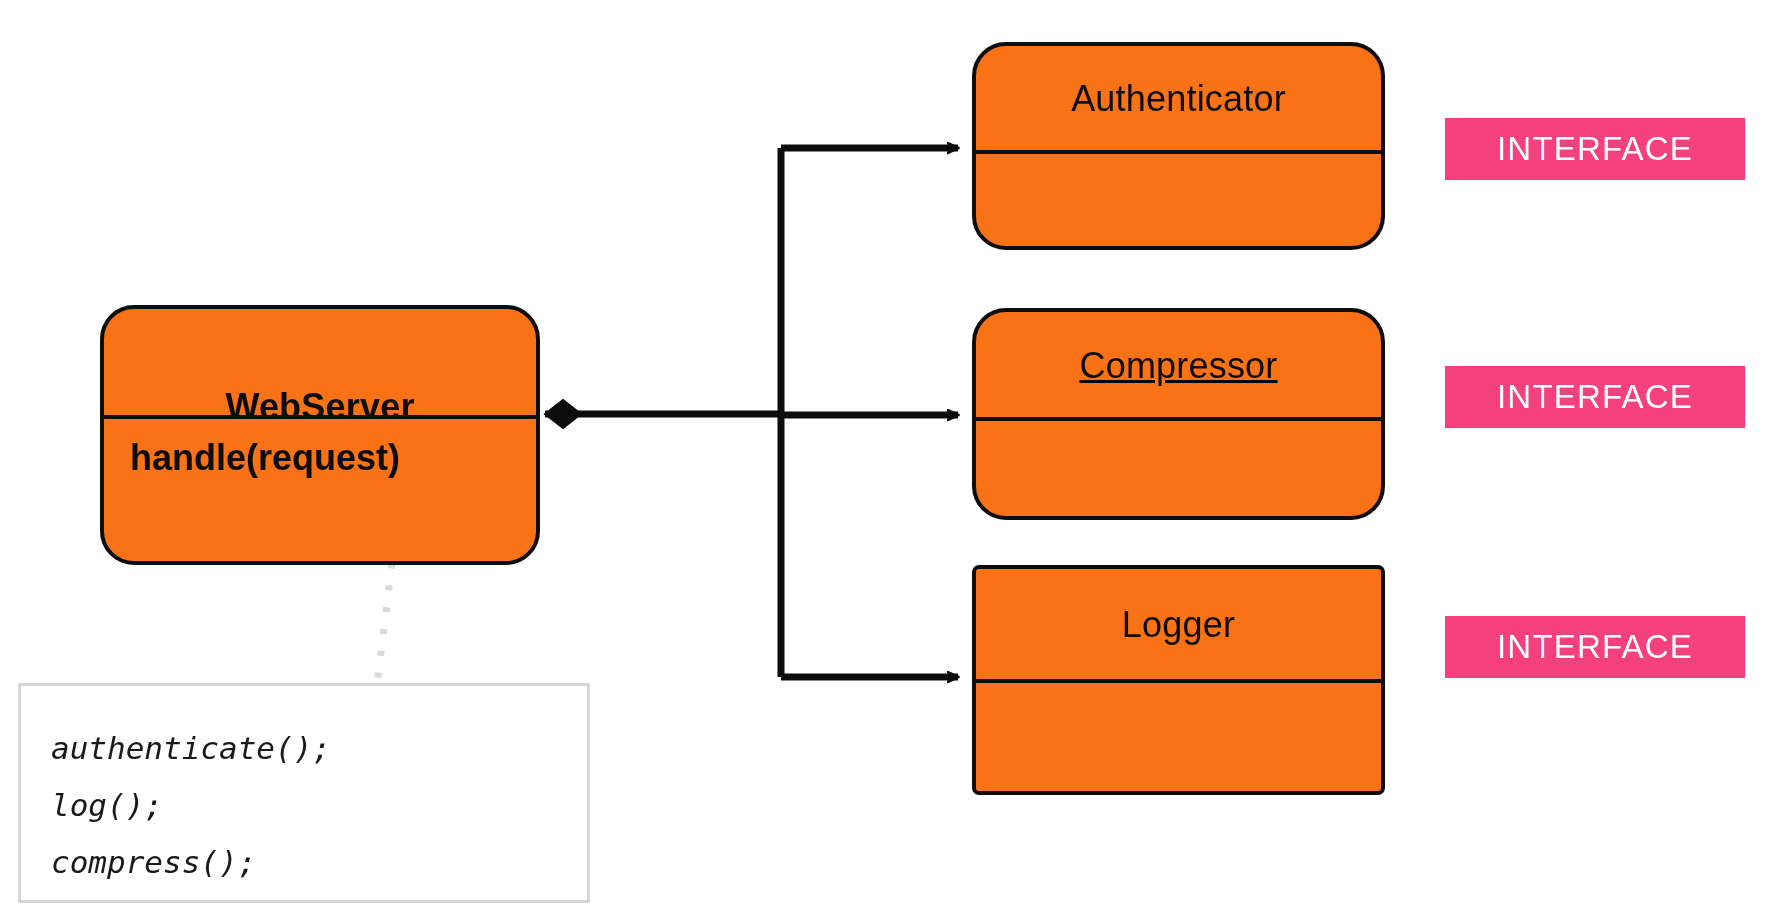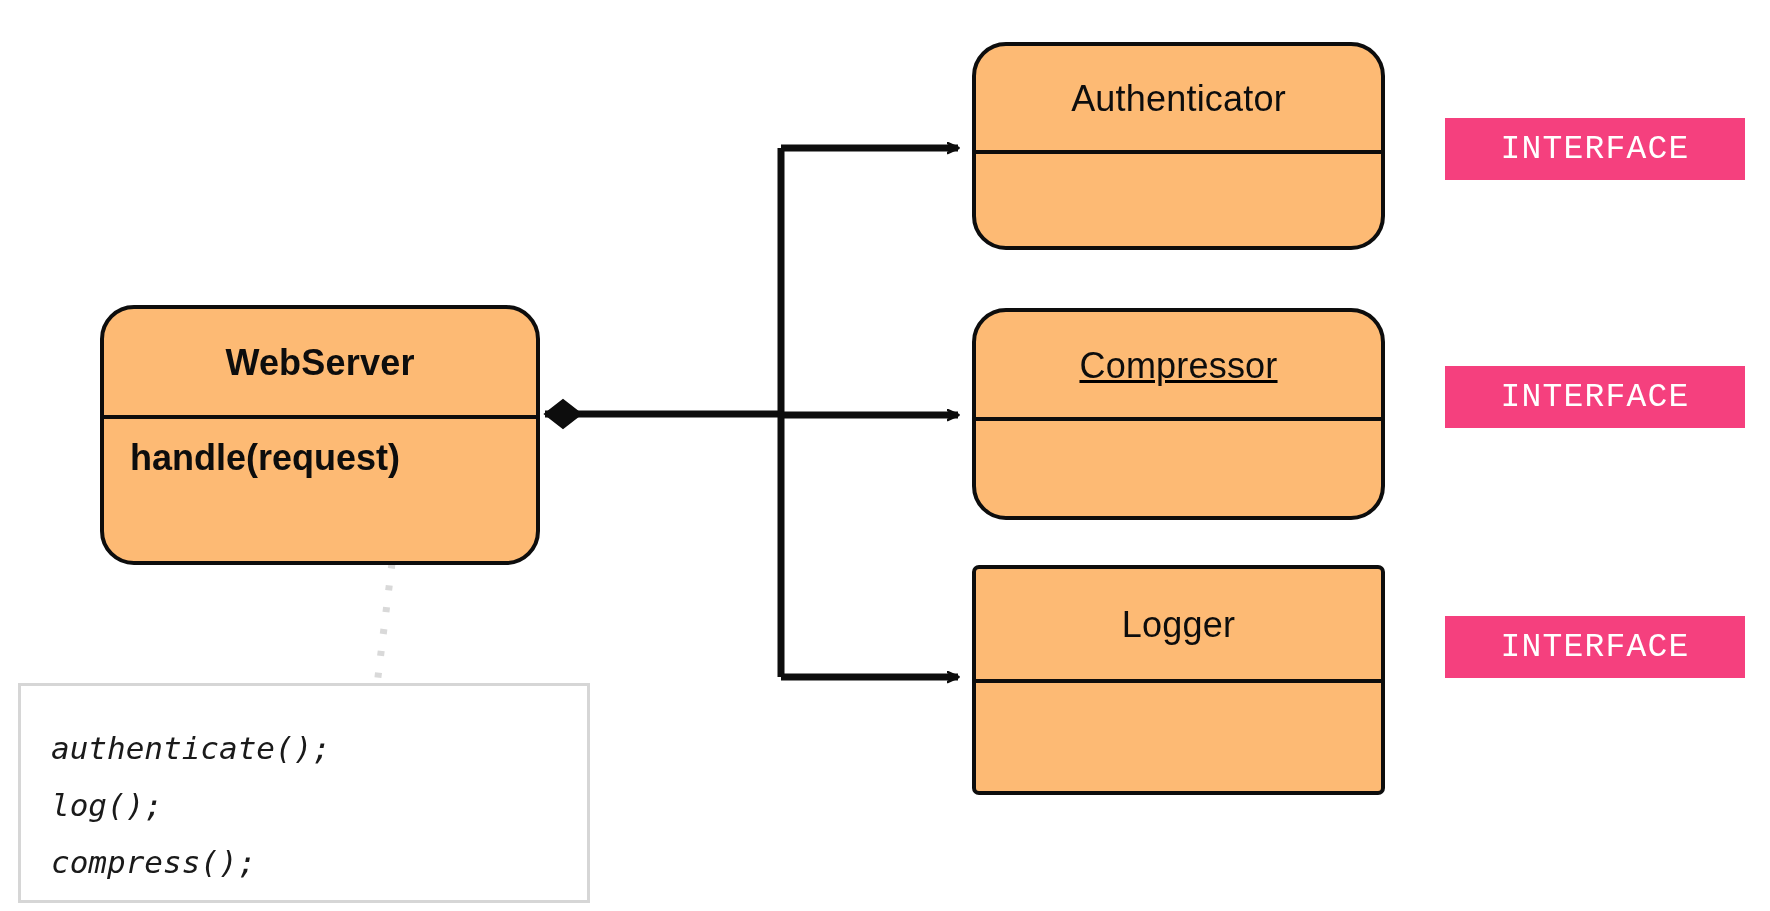"Authenticator" .uml-box { background: #fdba74 -> #f97316 }
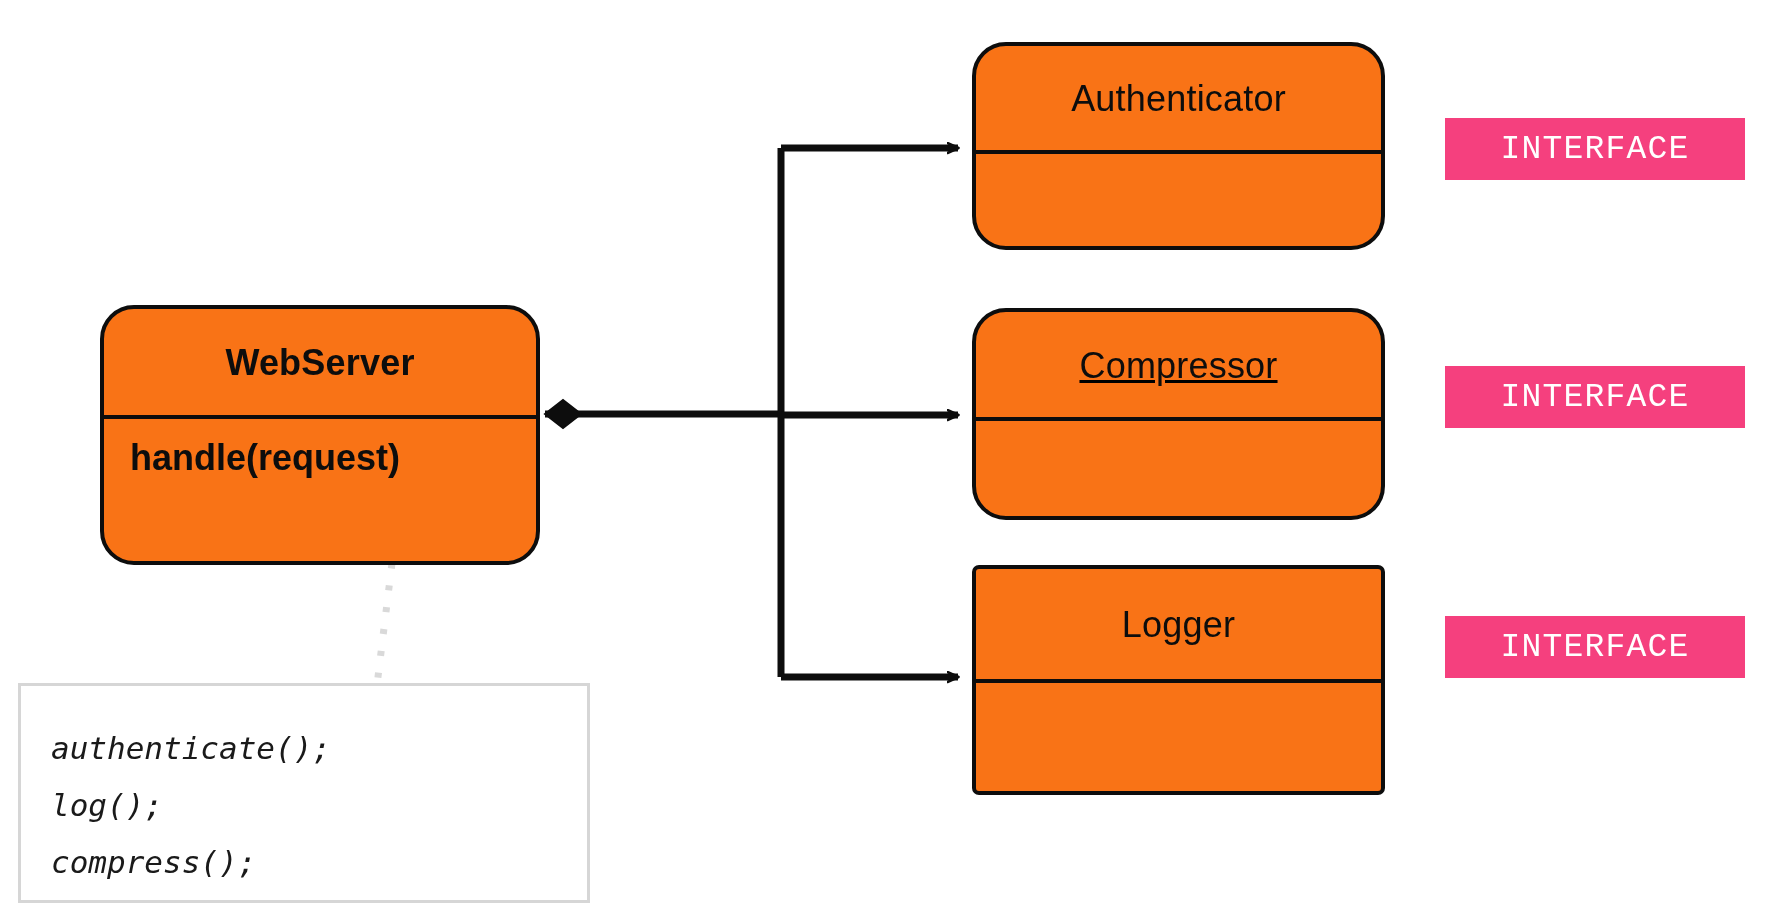"INTERFACE" .badge { font-family: Liberation Mono, monospace -> none }
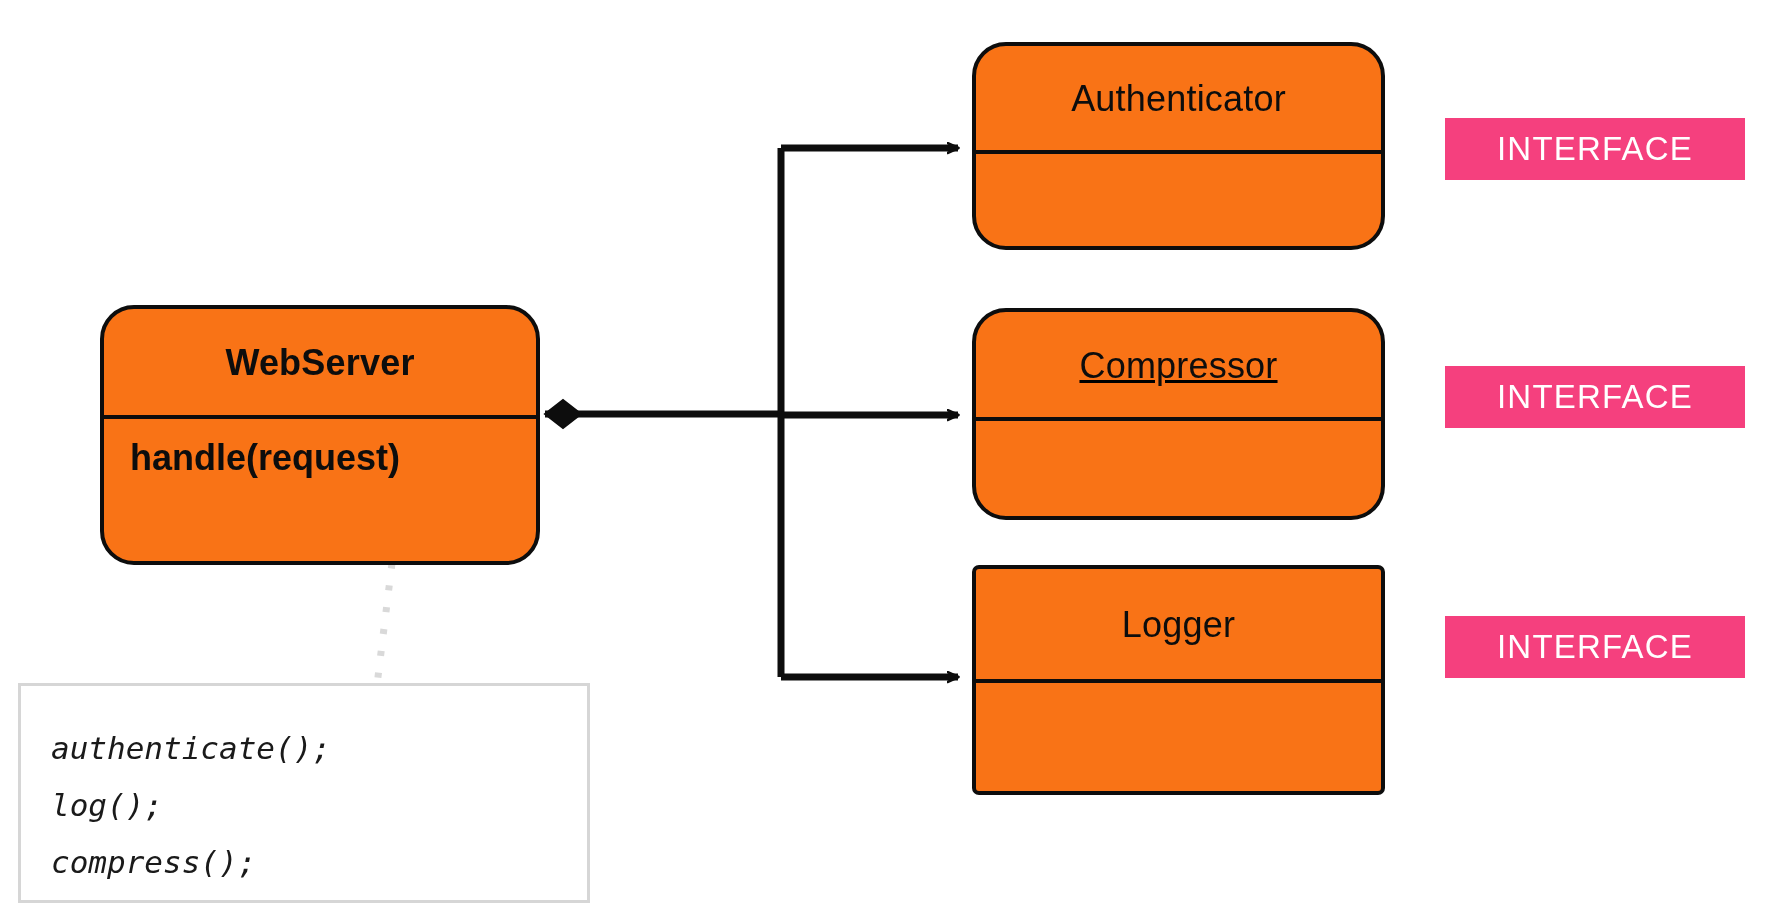"WebServer" div.uml-title-row { margin-top: none -> 44px }
